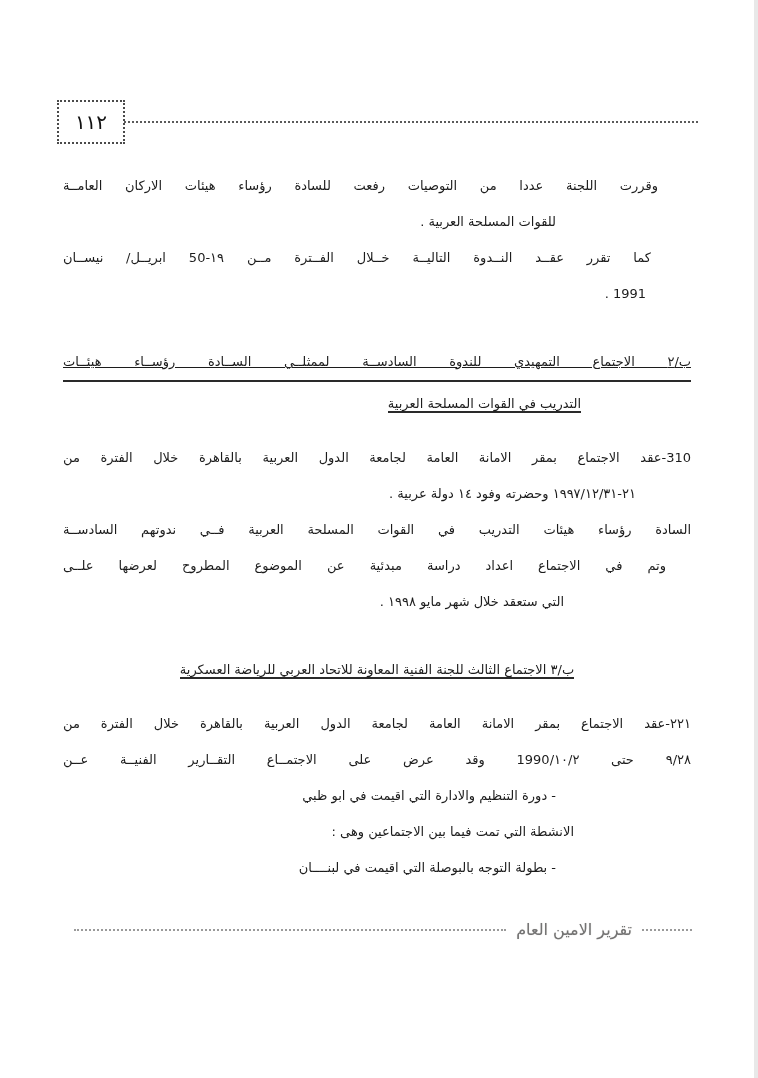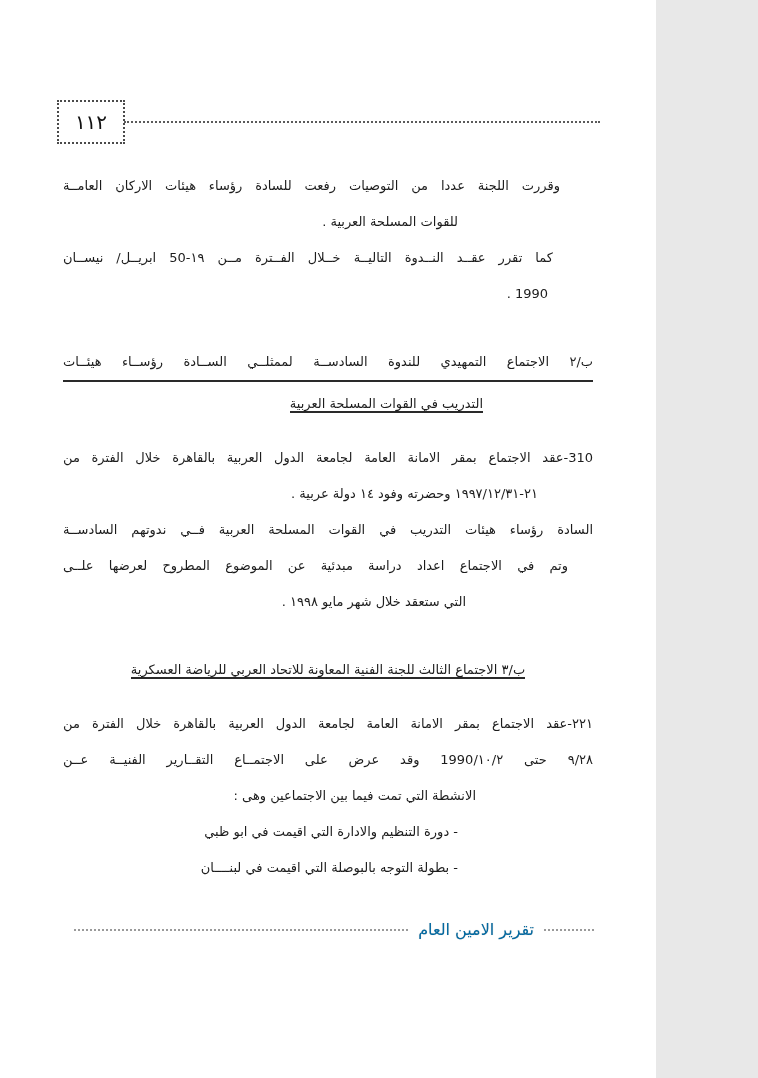"١١٢" .page { width: 656px -> 754px }
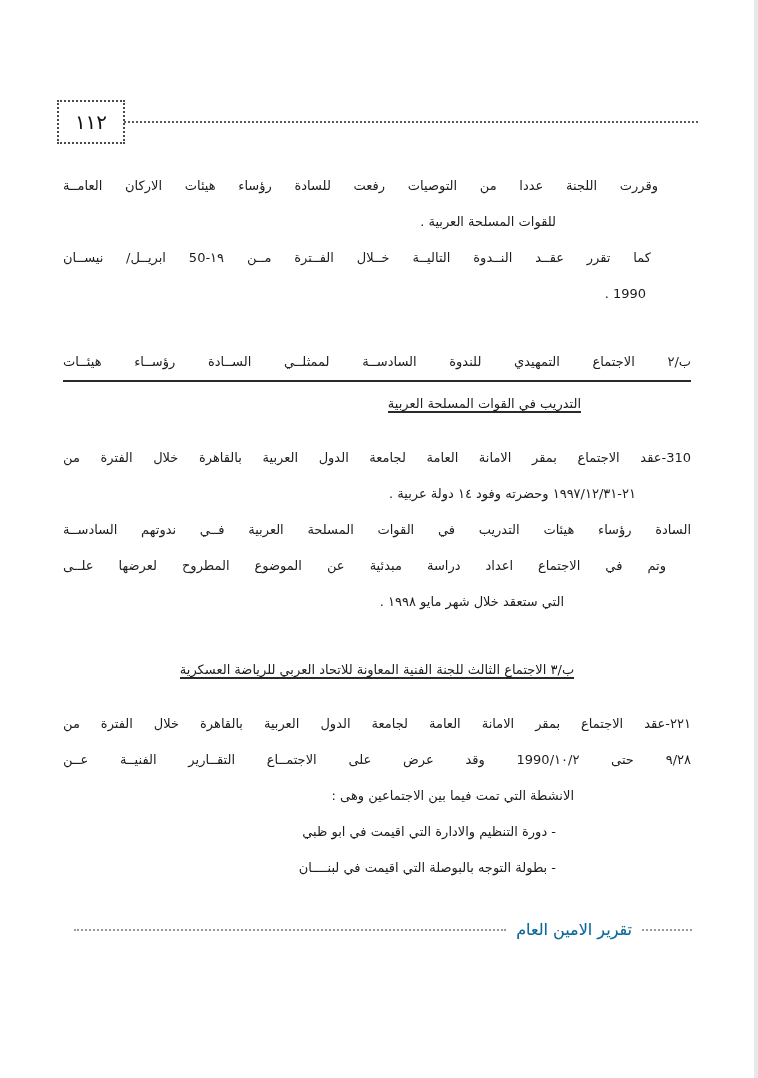"1990 ." div.ln { text: 1990 -> 1991 }
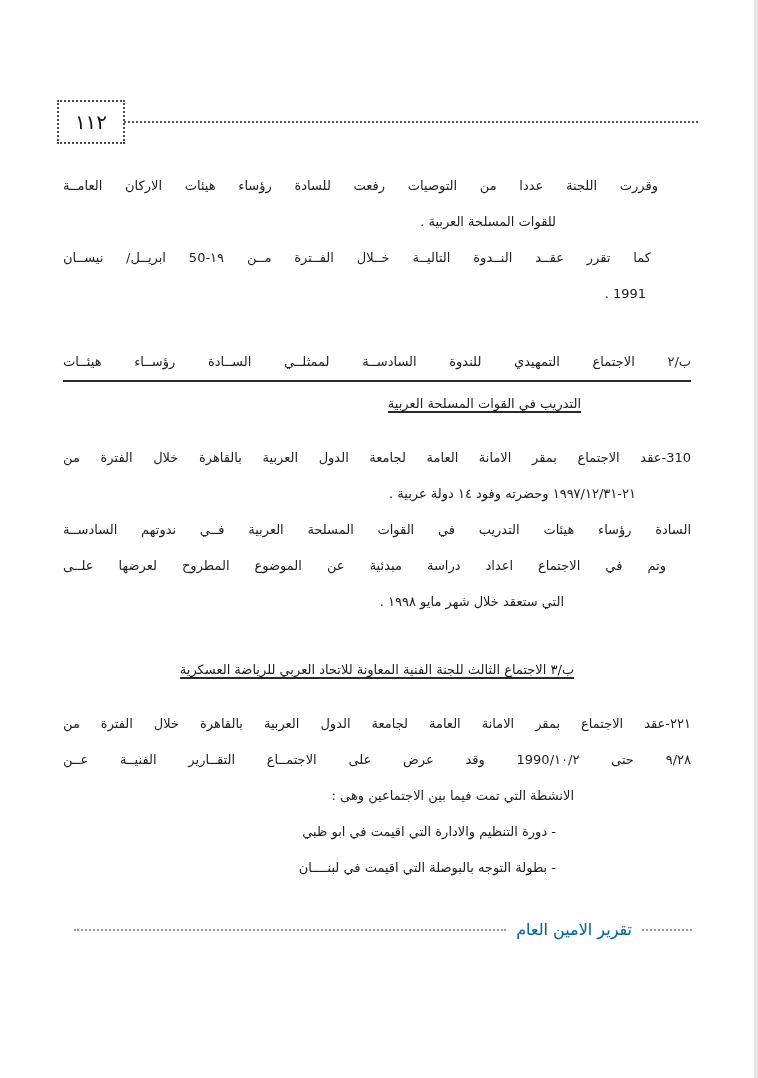"ب/٢ الاجتماع التمهيدي للندوة السادســة" .ruleunder { text-decoration: none -> underline }
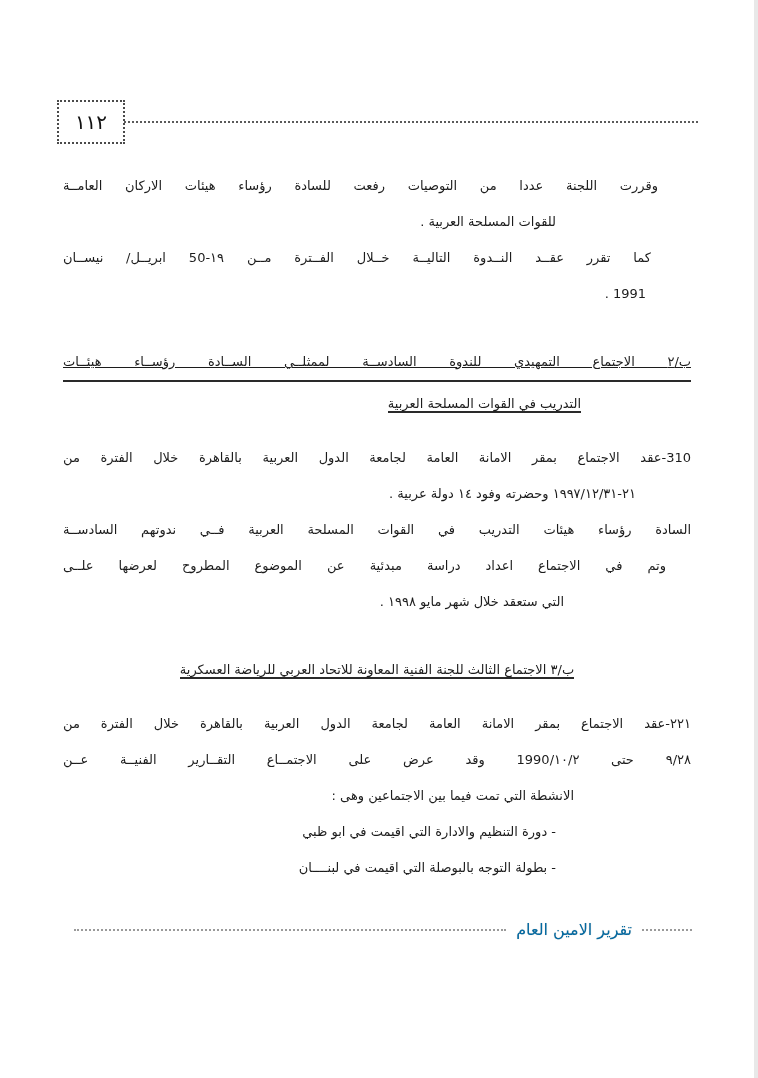"الانشطة التي تمت فيما بين" div.ln { order: before "- دورة التنظيم والادارة التي" -> after "- دورة التنظيم والادارة التي" }
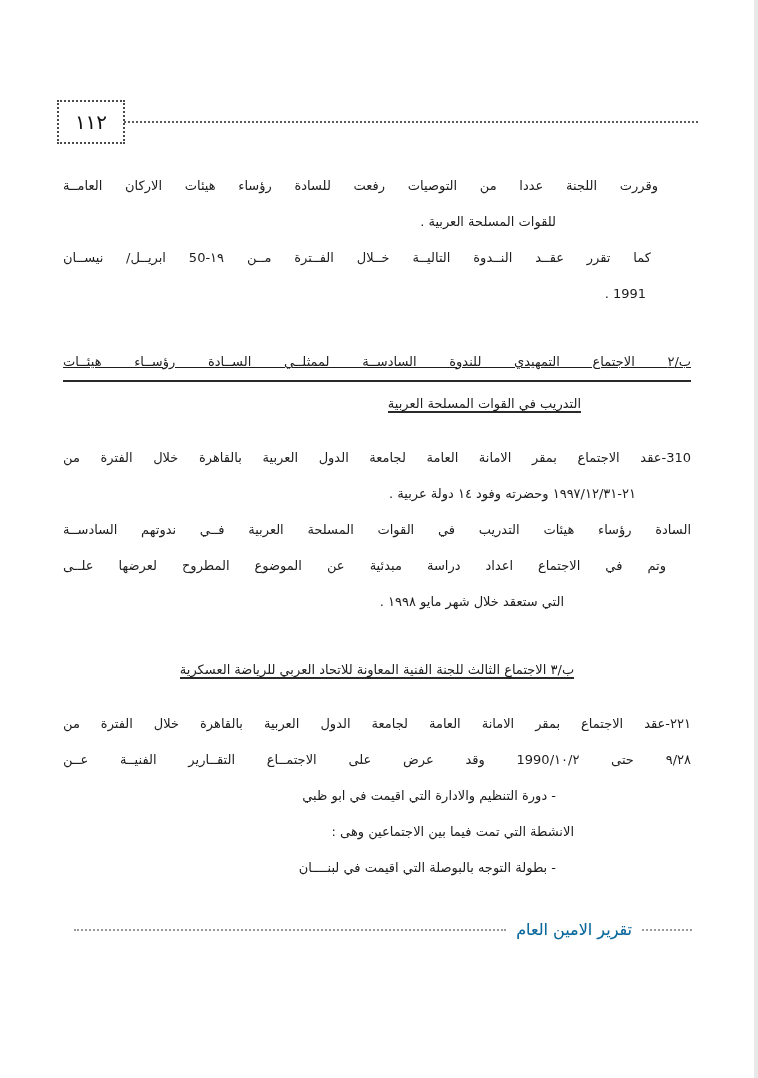"تقرير الامين العام" .ftext { color: #0369a1 -> #737373 }
